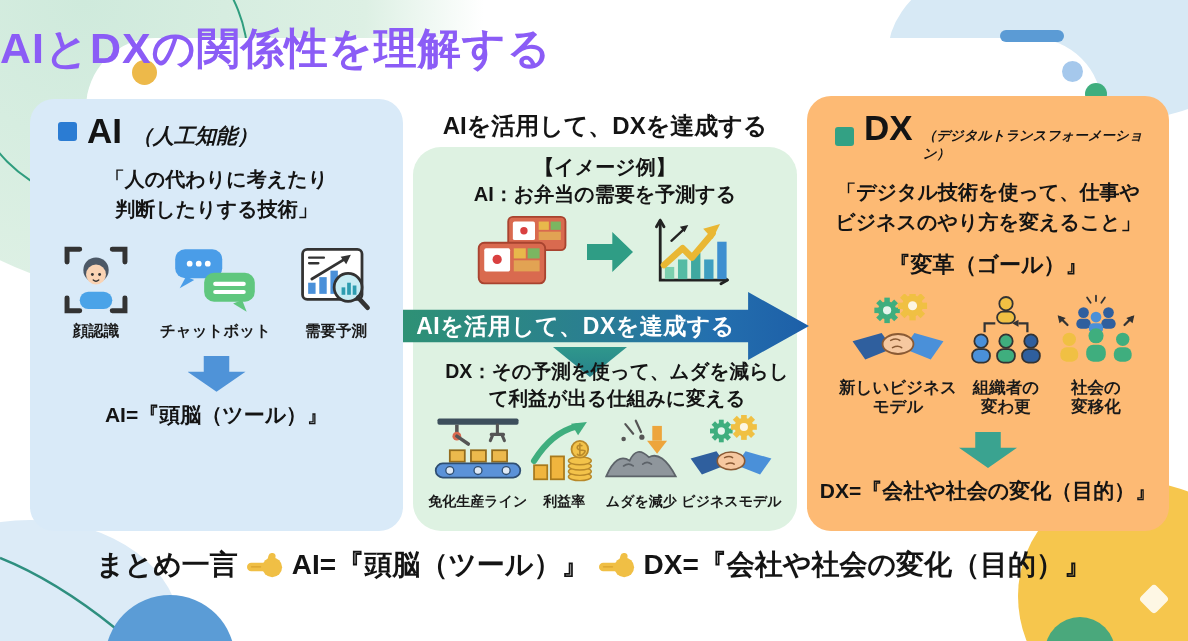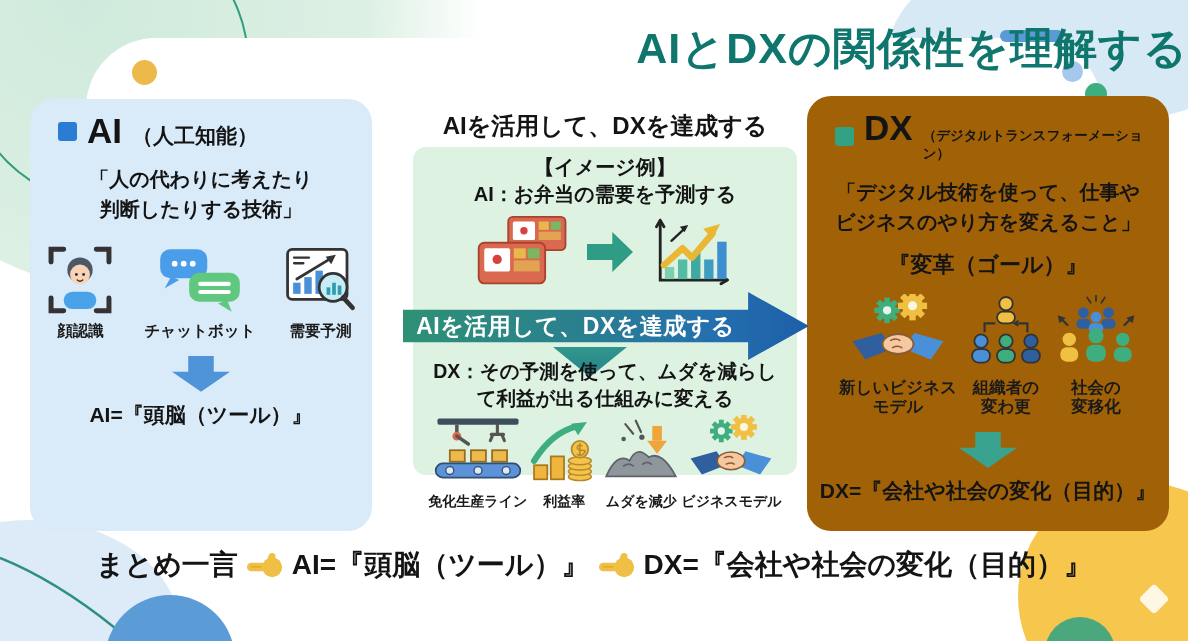"AIとDXの関係性を理解する" .title { color: #0f766e -> #8b5cf6; text-align: right -> left }
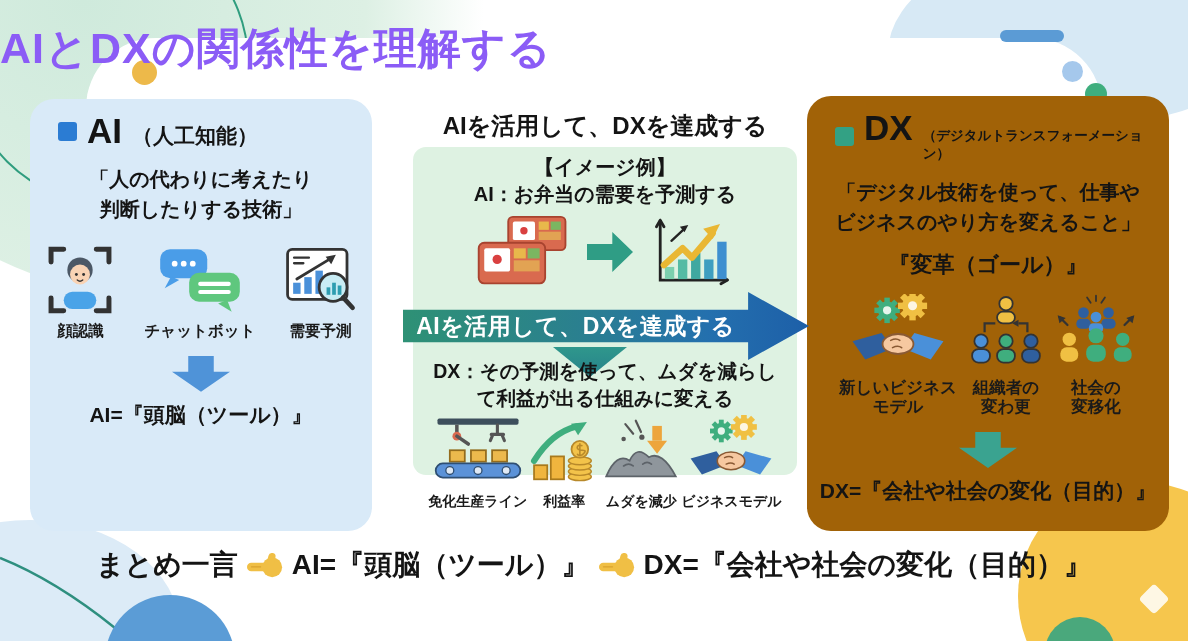"AI" .ai-panel { width: 342px -> 373px }
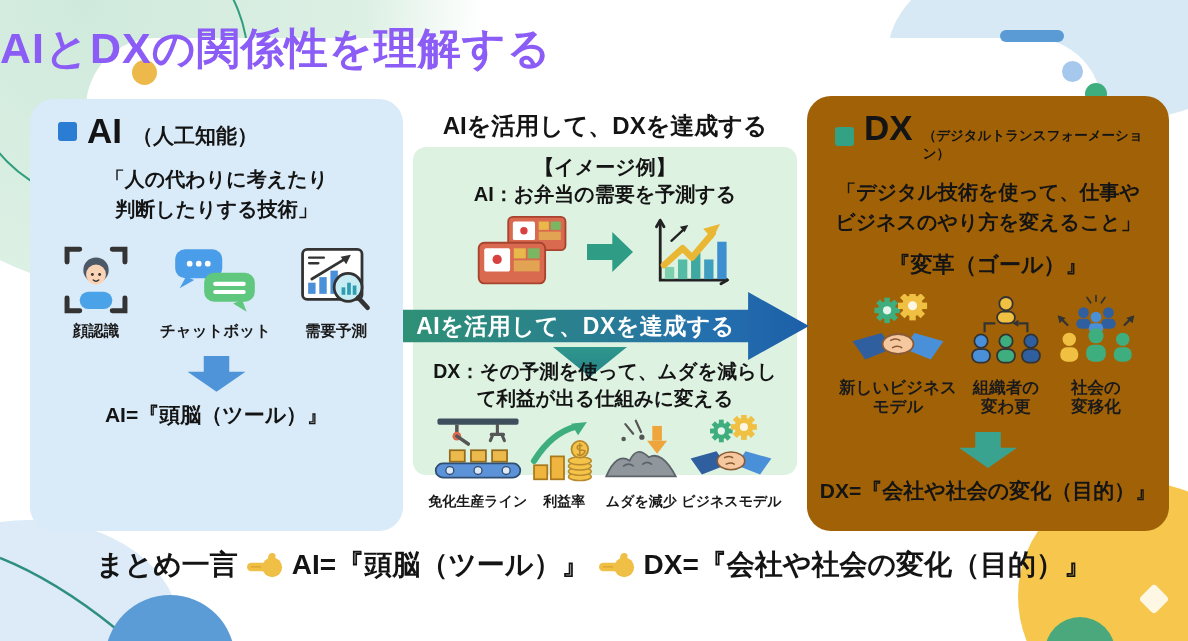"（人工知能）" .head-sub { font-style: none -> italic }
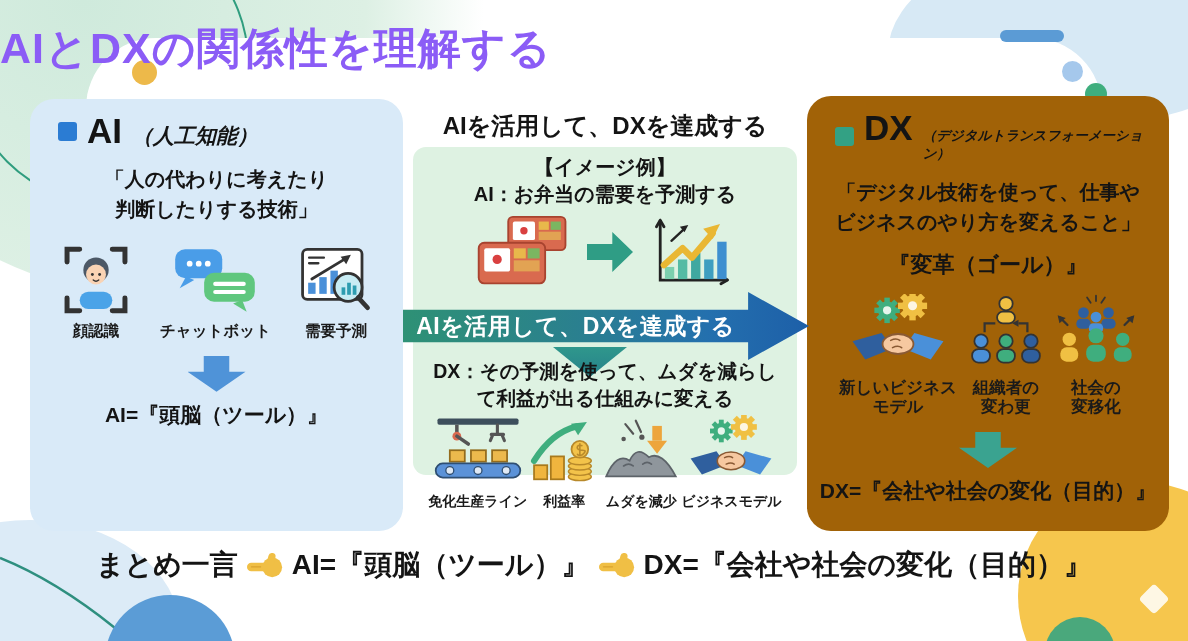"DX" .dx-panel { background: #a16207 -> #fdba74 }
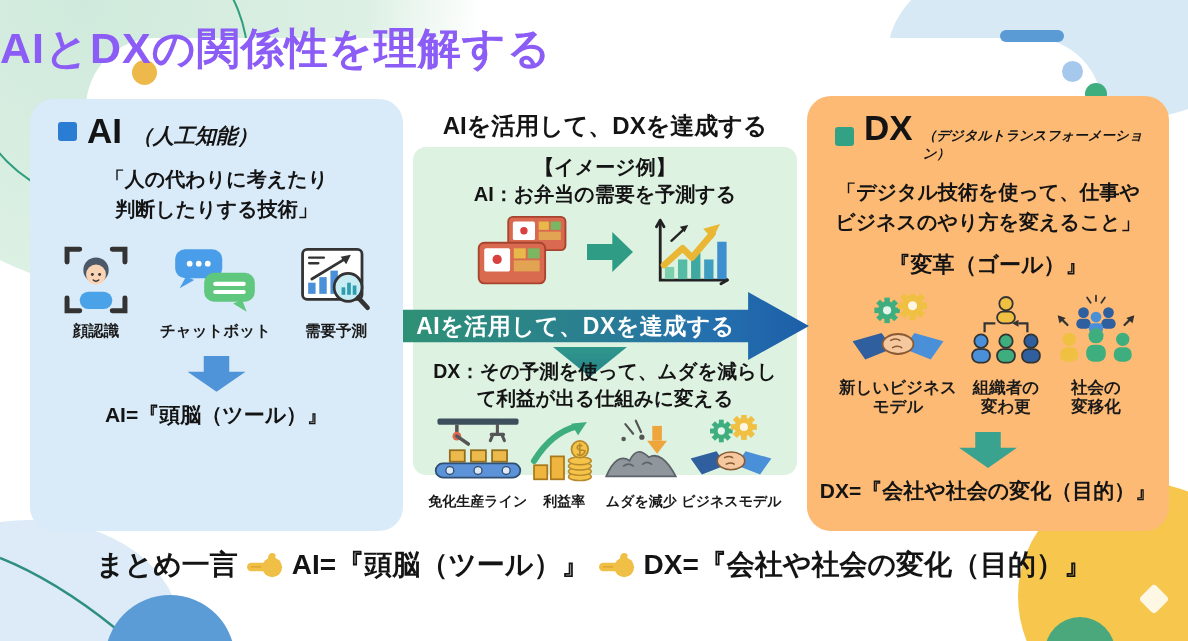"【イメージ例】" .mid-panel { border-radius: 13px -> 28px; height: 328px -> 384px }
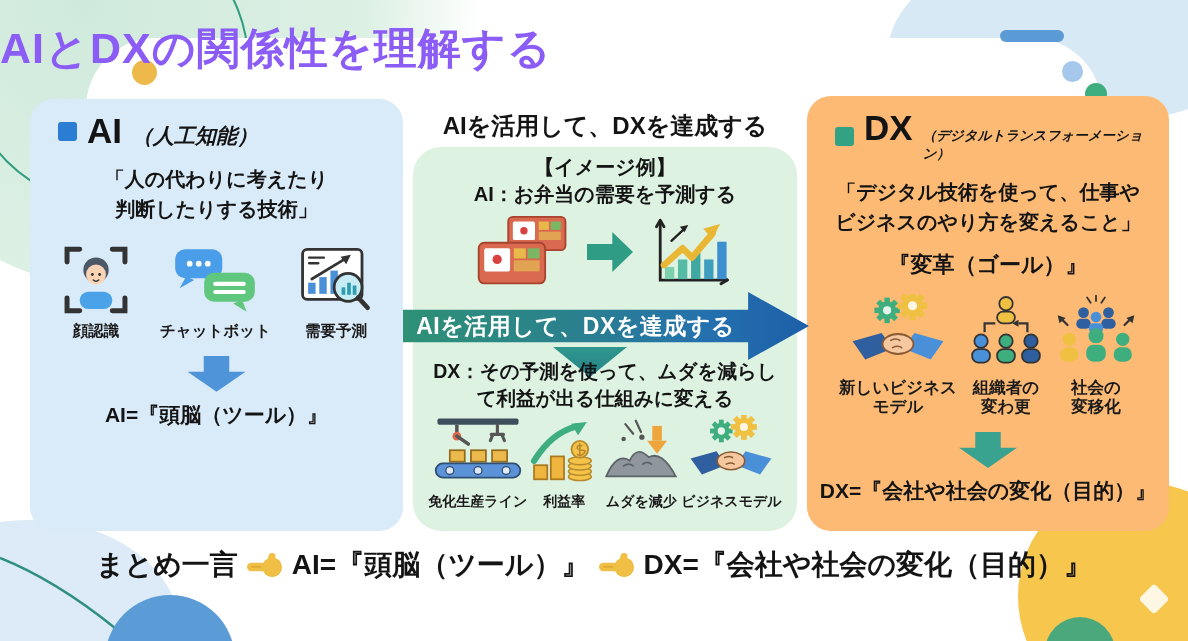"DX：その予測を使って、ムダを減らし" .dx-example { padding-left: none -> 12px }
